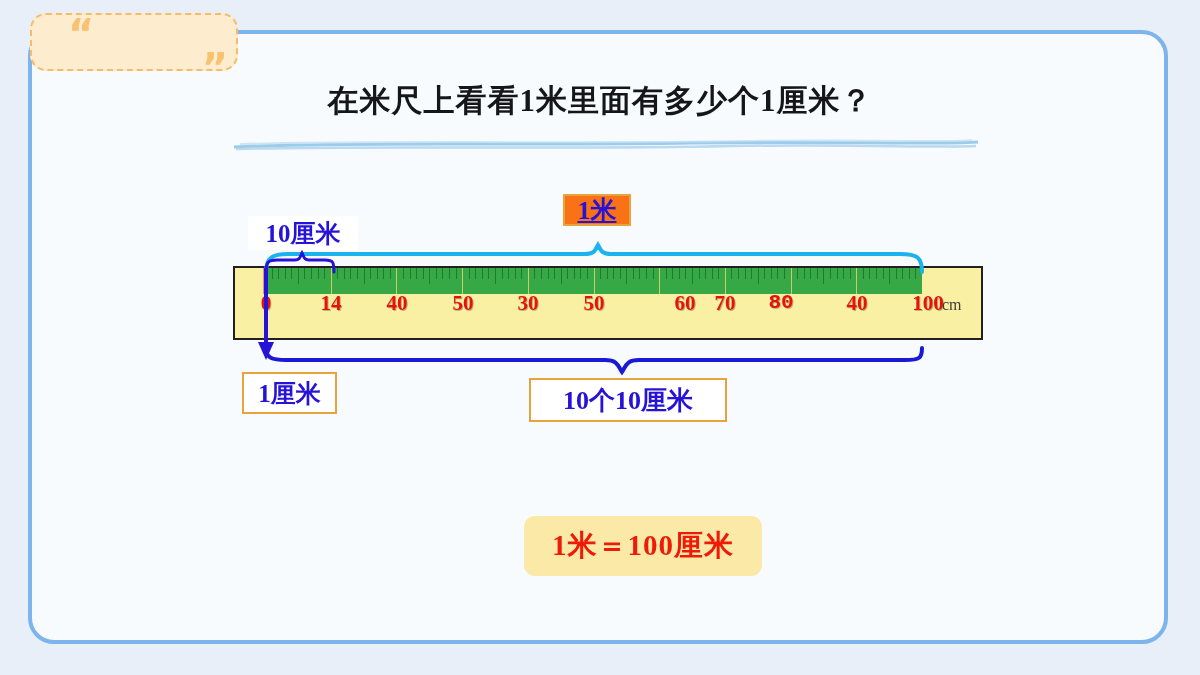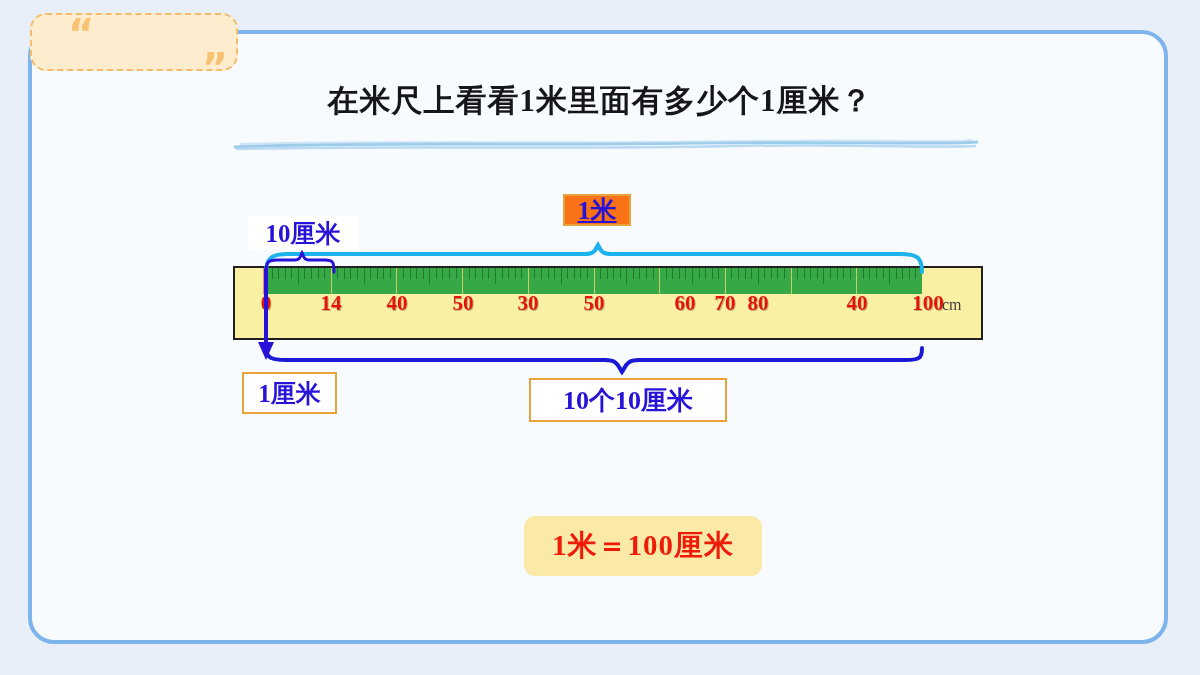"80" span.num { font-family: none -> Liberation Mono, monospace; left: 758px -> 781px }
